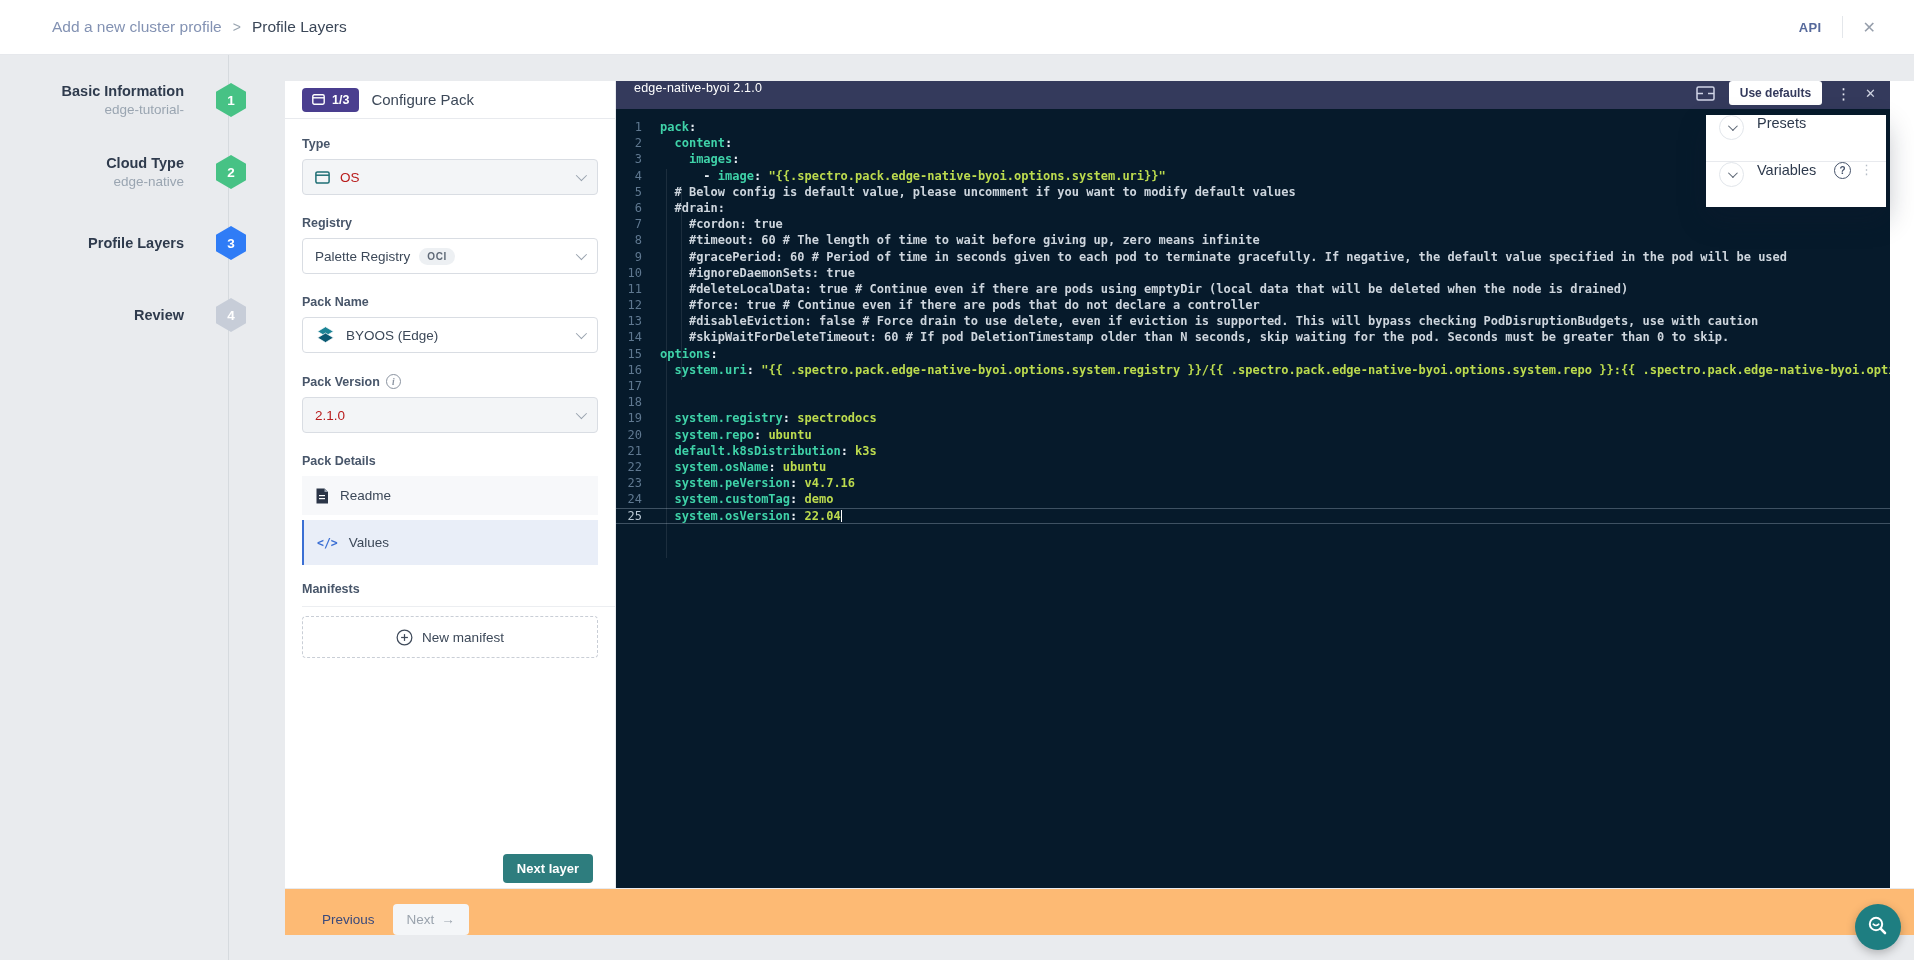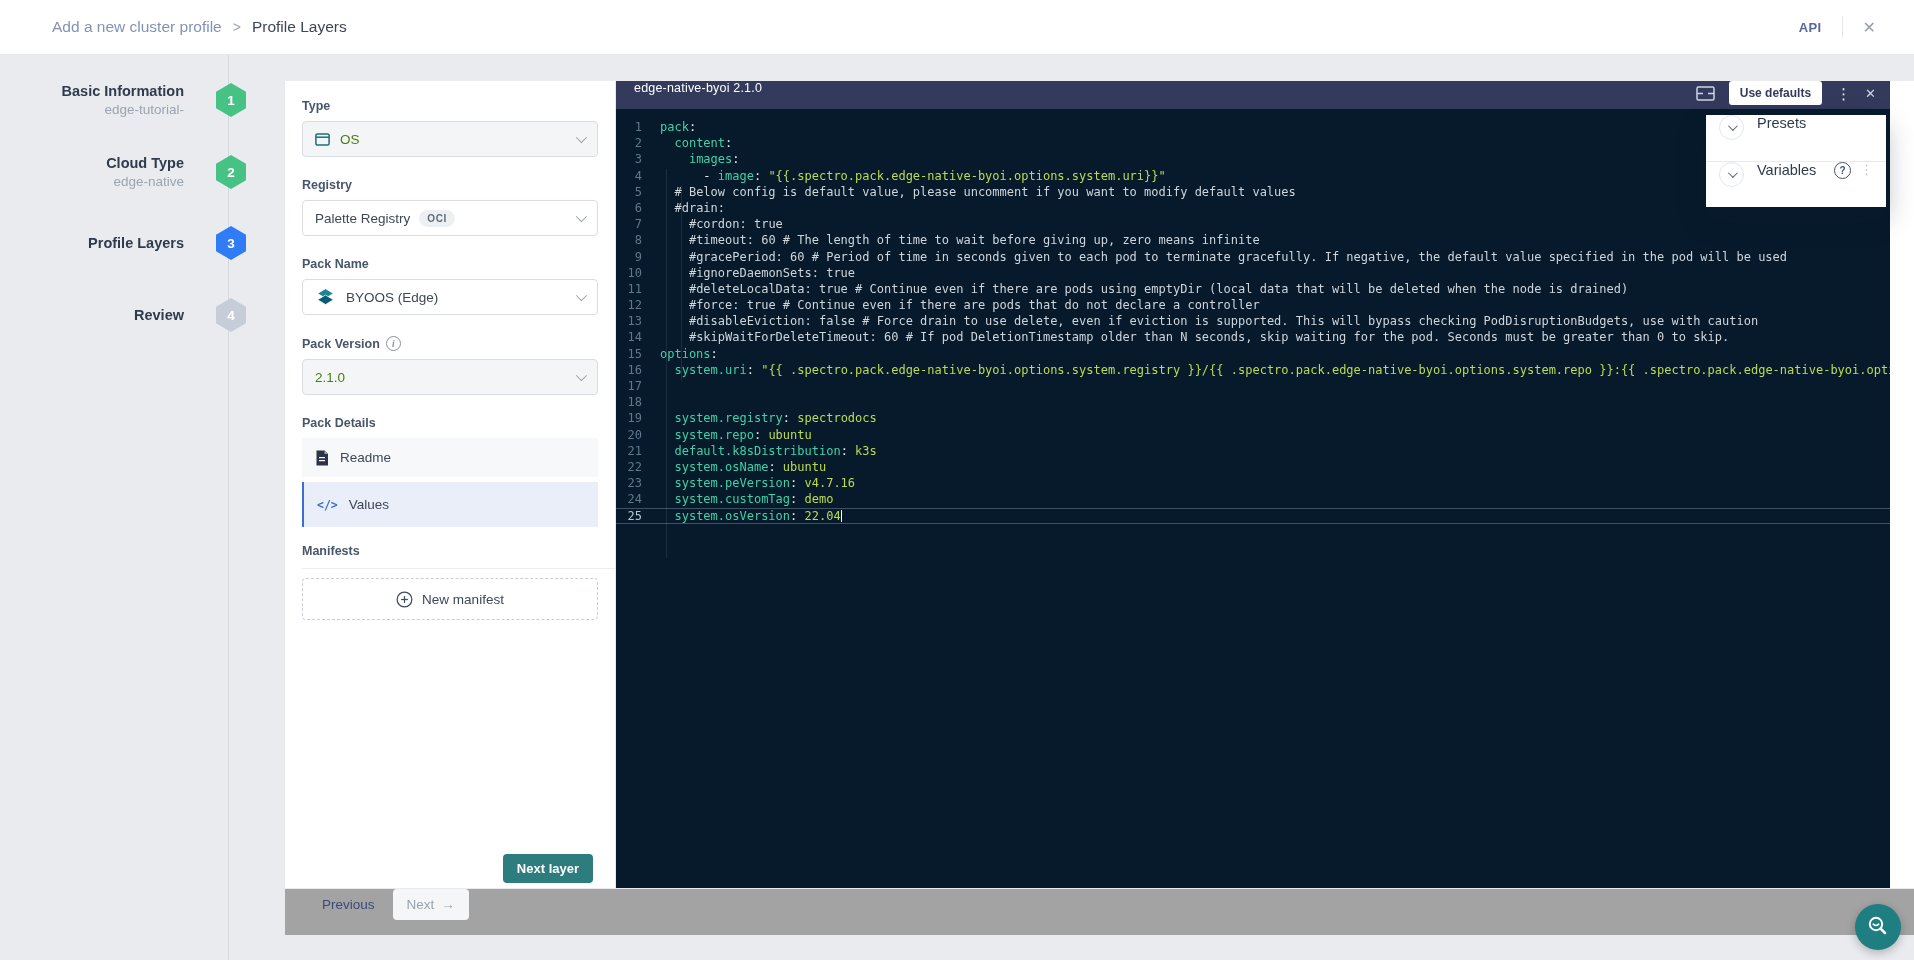"1/3" div.form-header { html: none -> <div> <span> <svg> <rect></rect> <line></line> </svg> <span>1/3</span> </span> <span>Configure Pack</span> </div> }
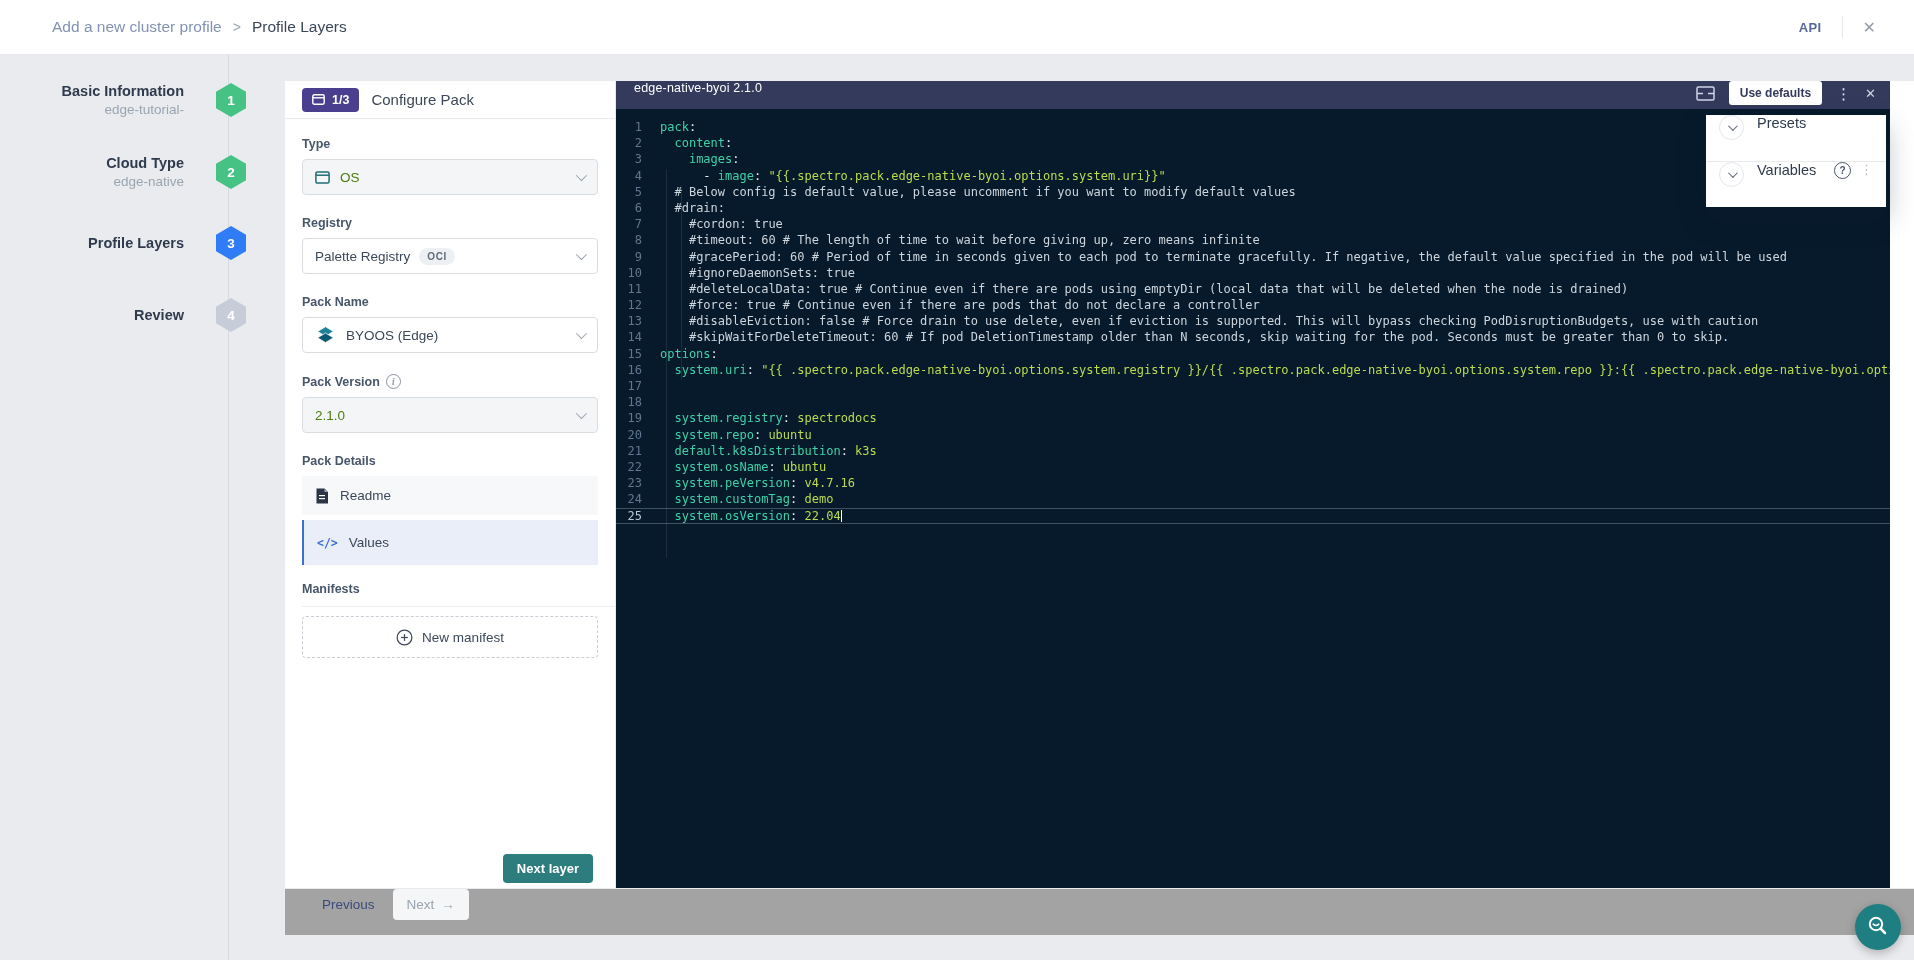"pack:" .ct { font-weight: none -> bold }
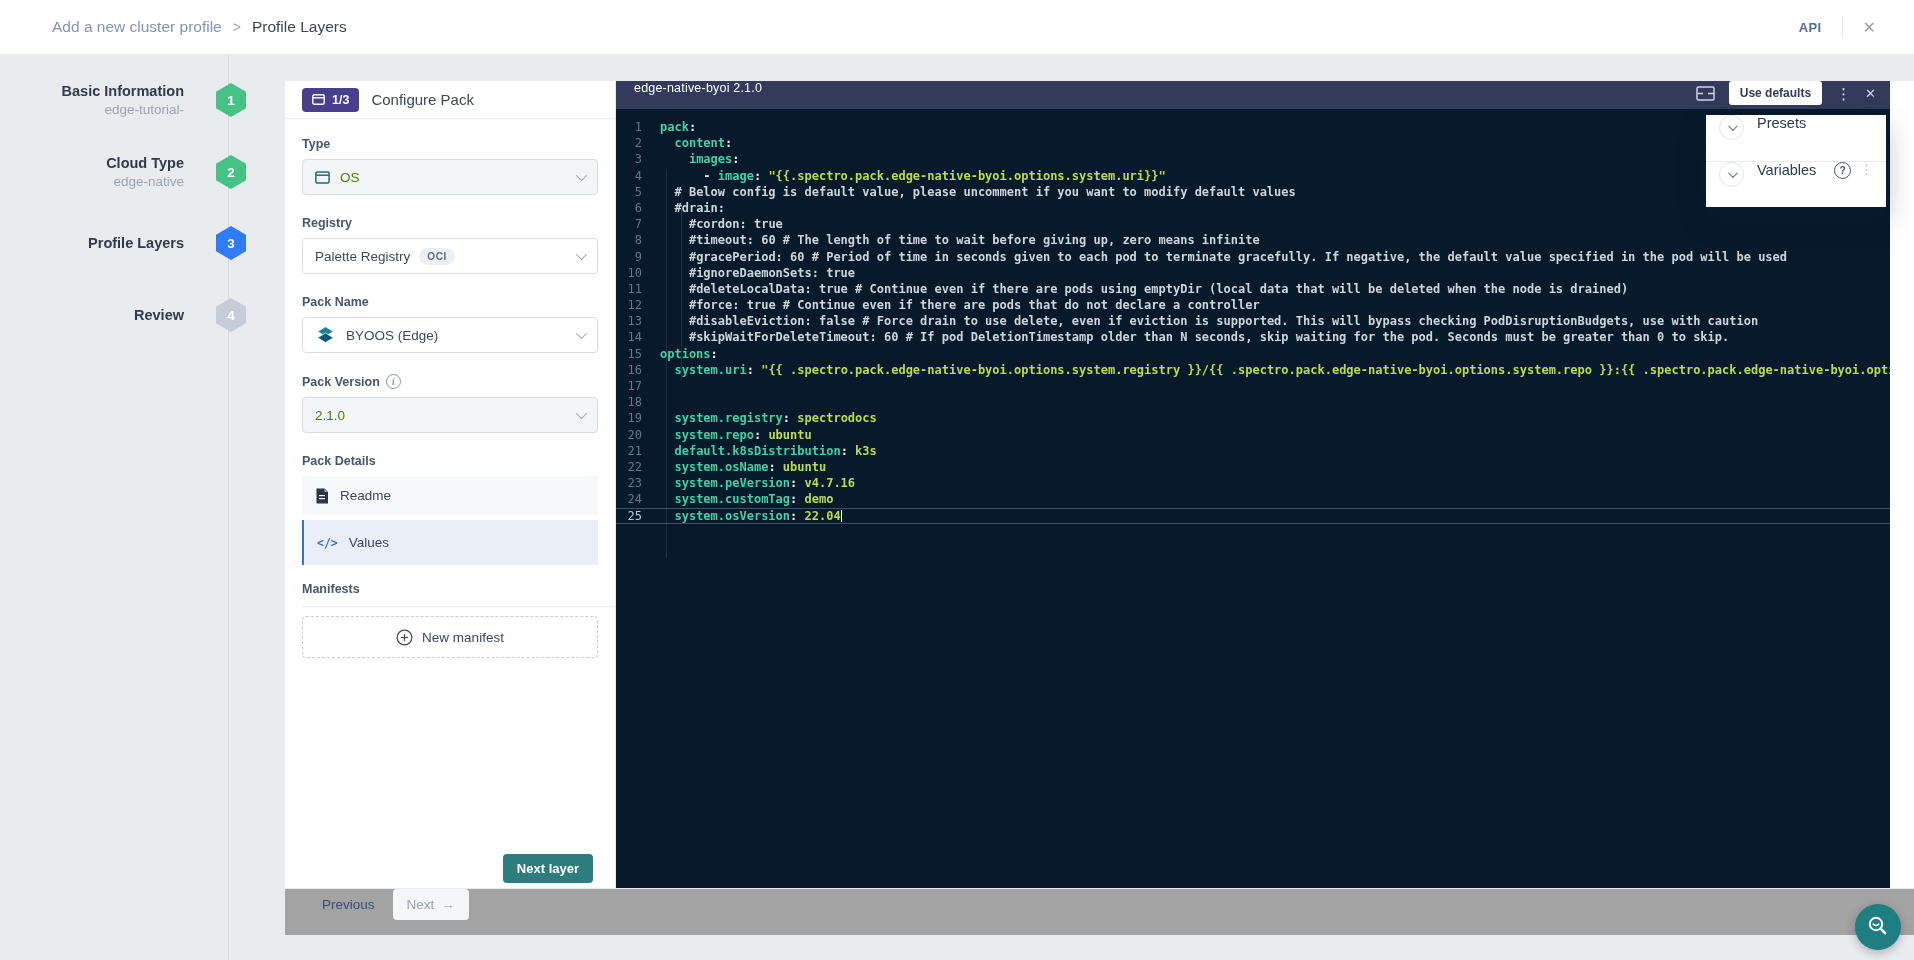"OS" .select.disabled { color: #4d7c0f -> #b91c1c }
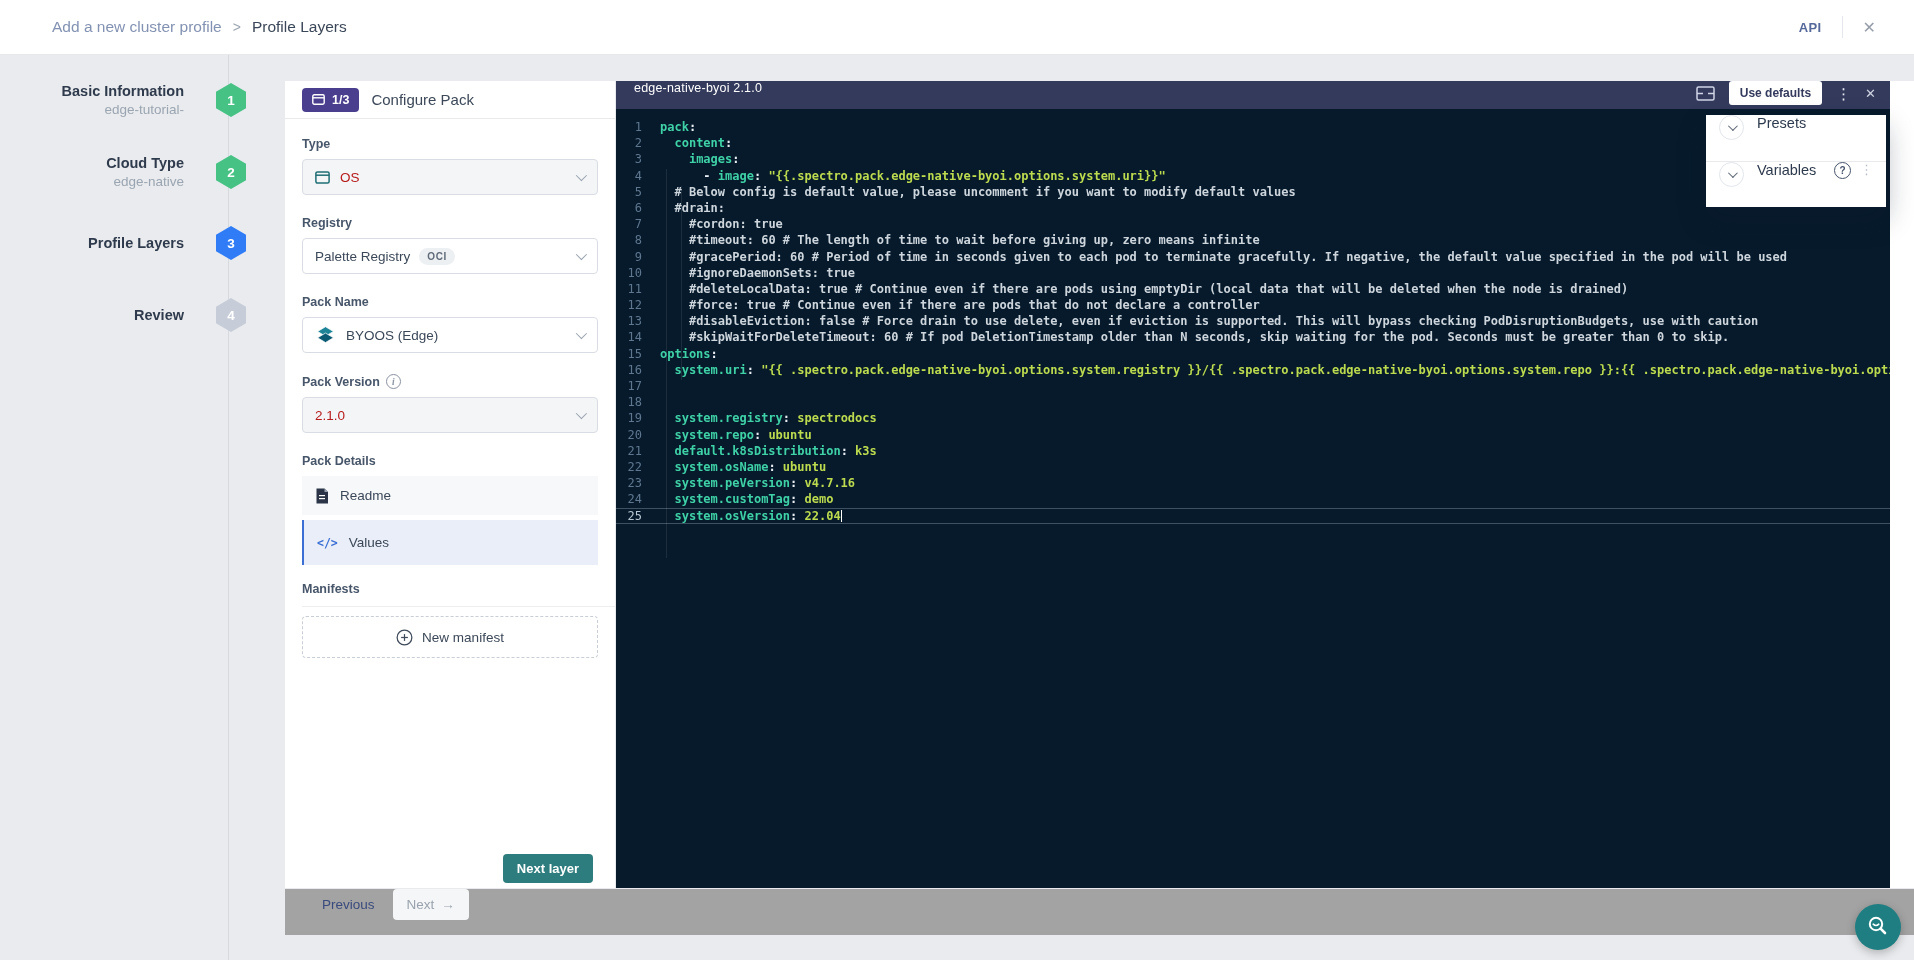"Previous" .bottom-bar { align-items: flex-start -> flex-end; background: #a3a3a3 -> #fdba74 }
